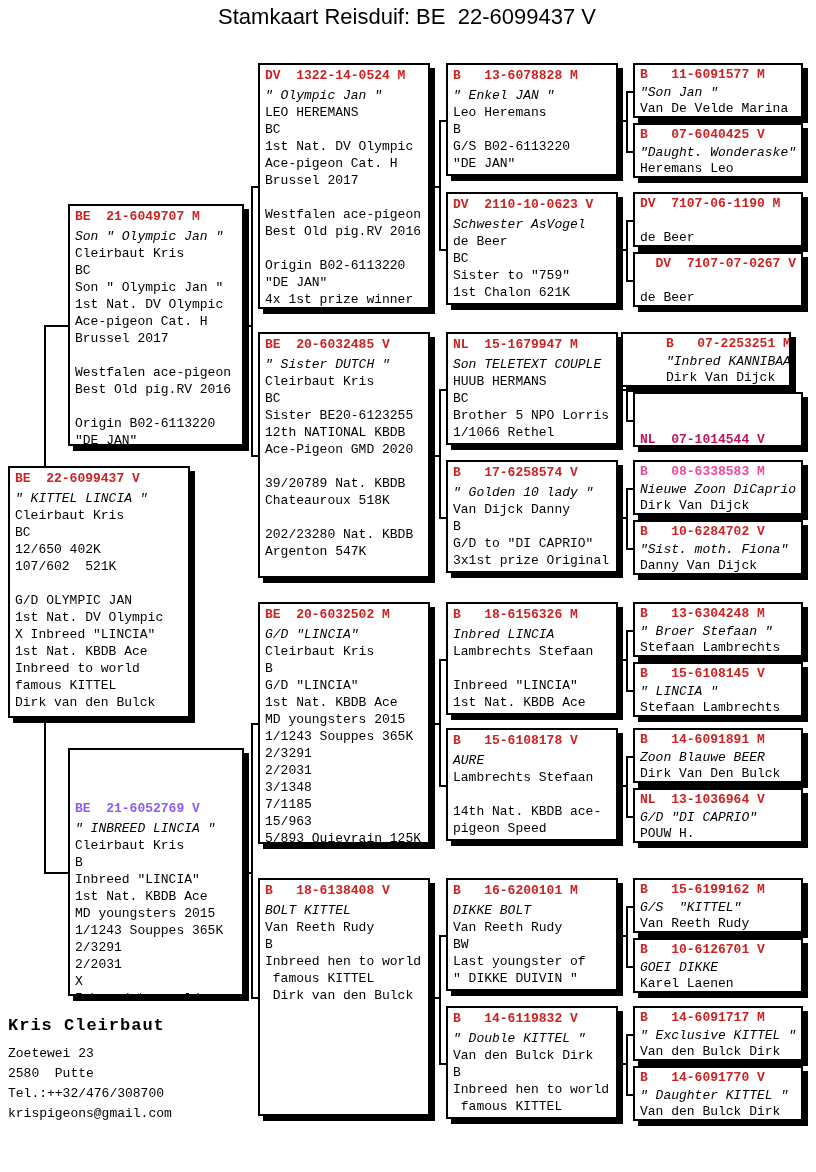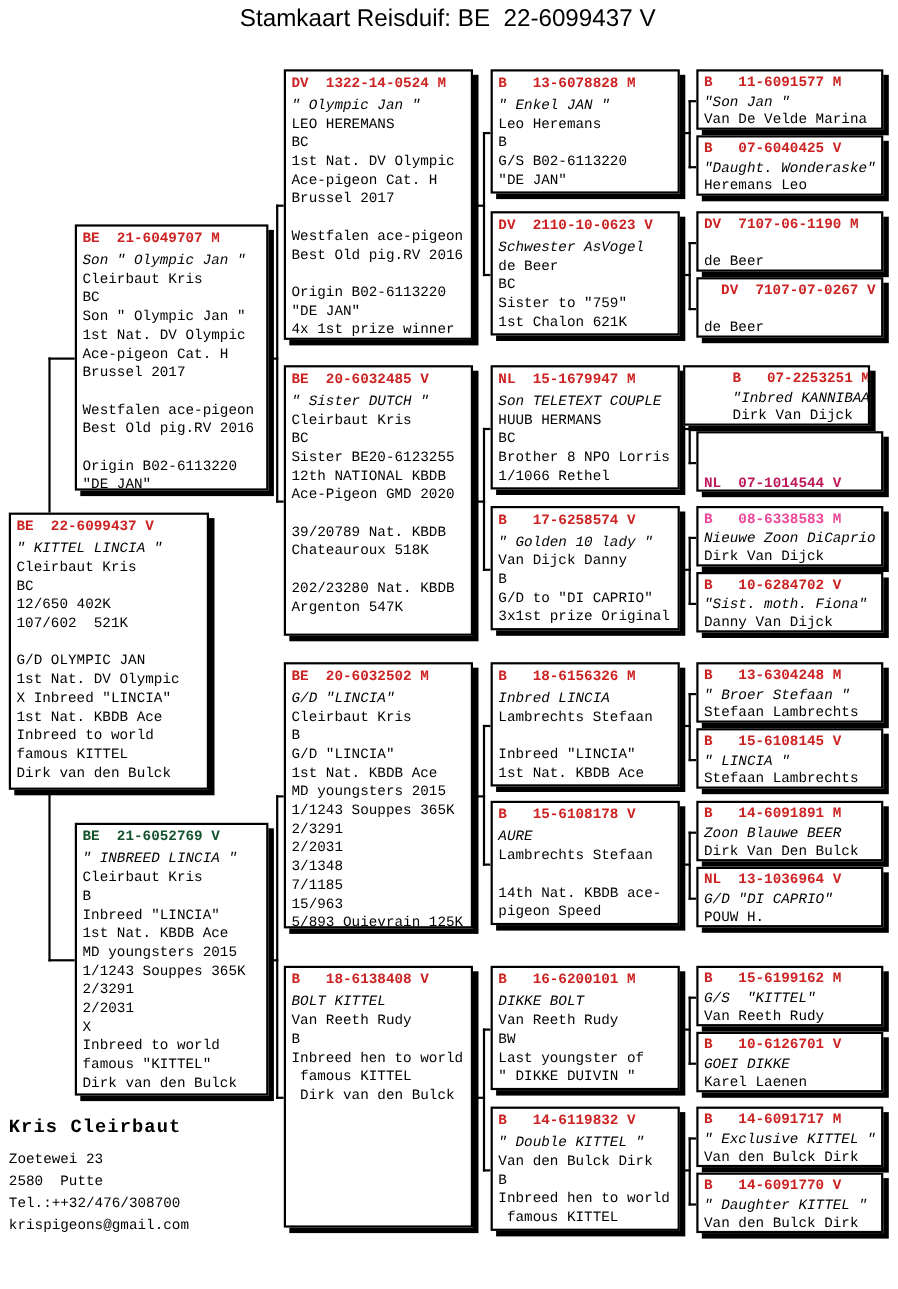"Brother 8 NPO Lorris" div.ln { text: 8 -> 5 }
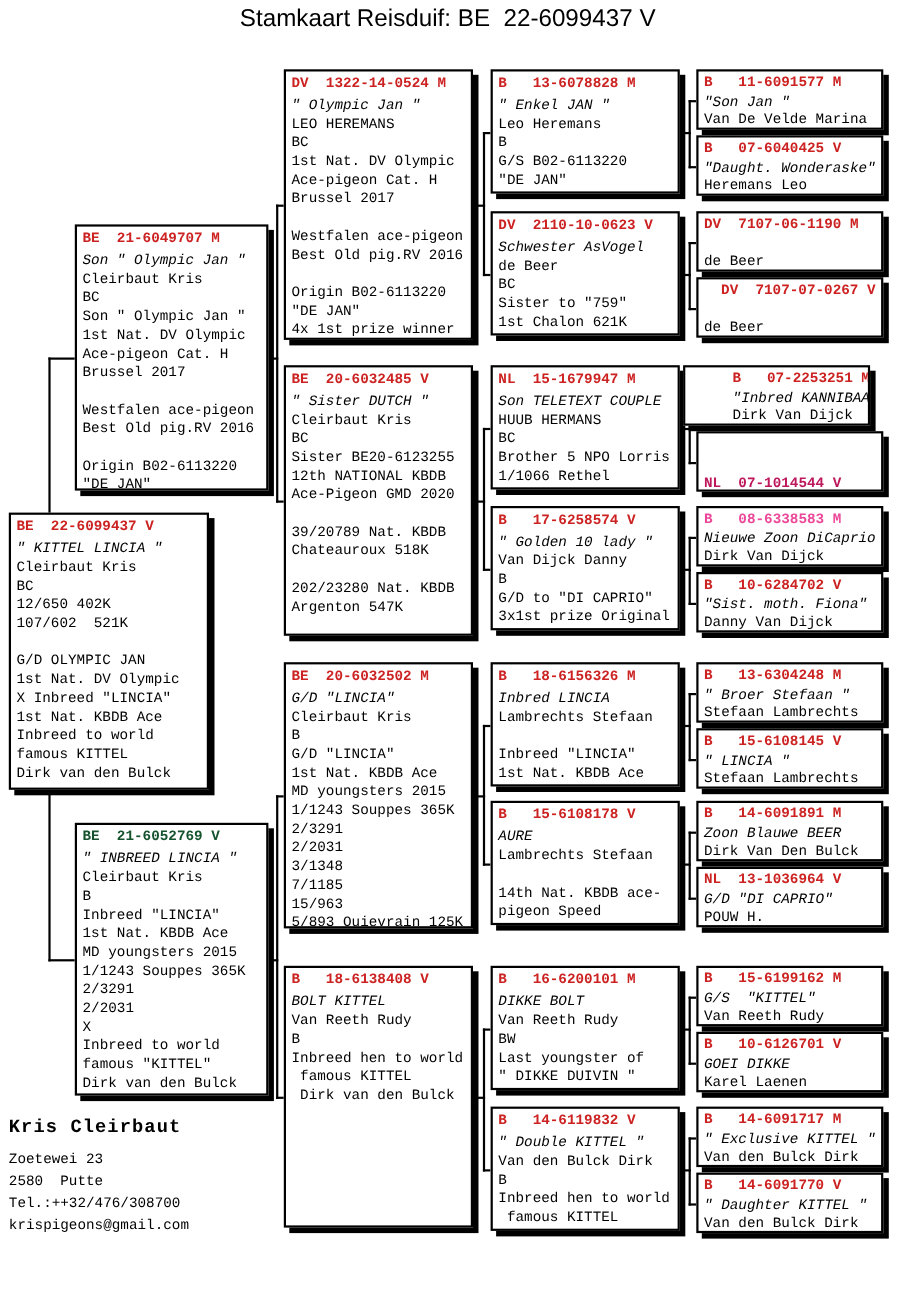"BE 21-6052769 V" div.hdr { color: #14532d -> #8b5cf6; margin-top: none -> 48px }
